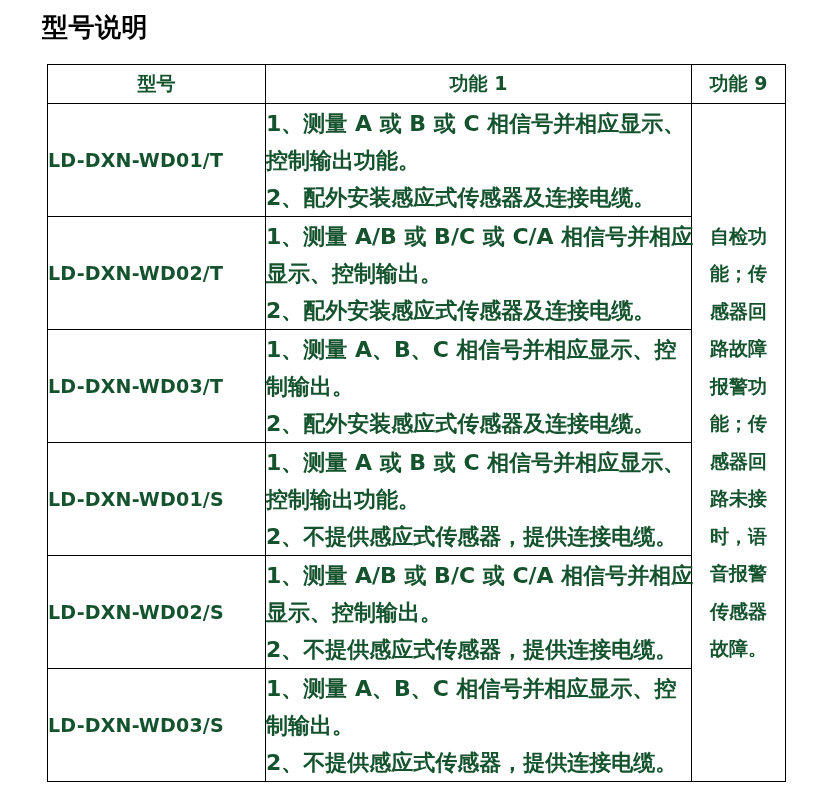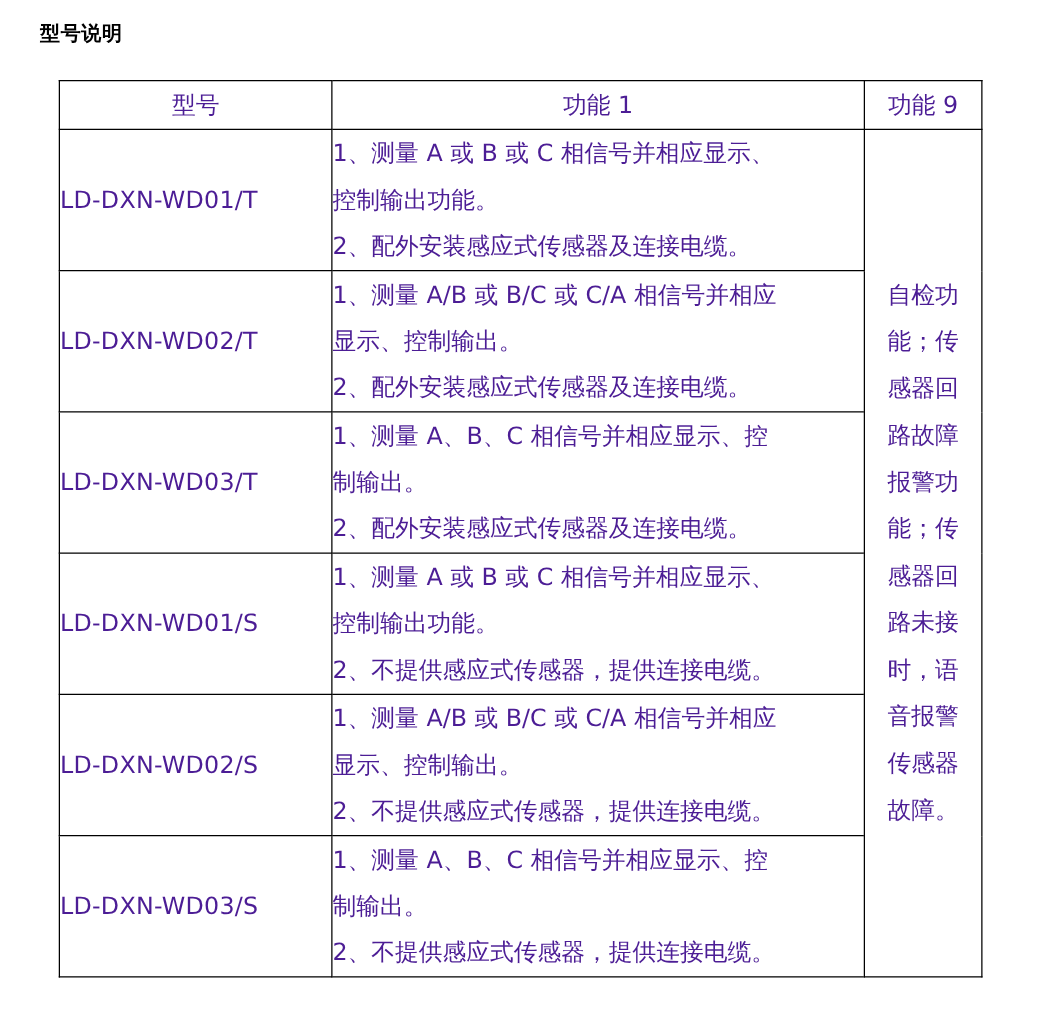"型号说明" .section-title { font-size: 16px -> 26px; left: 32px -> 42px }
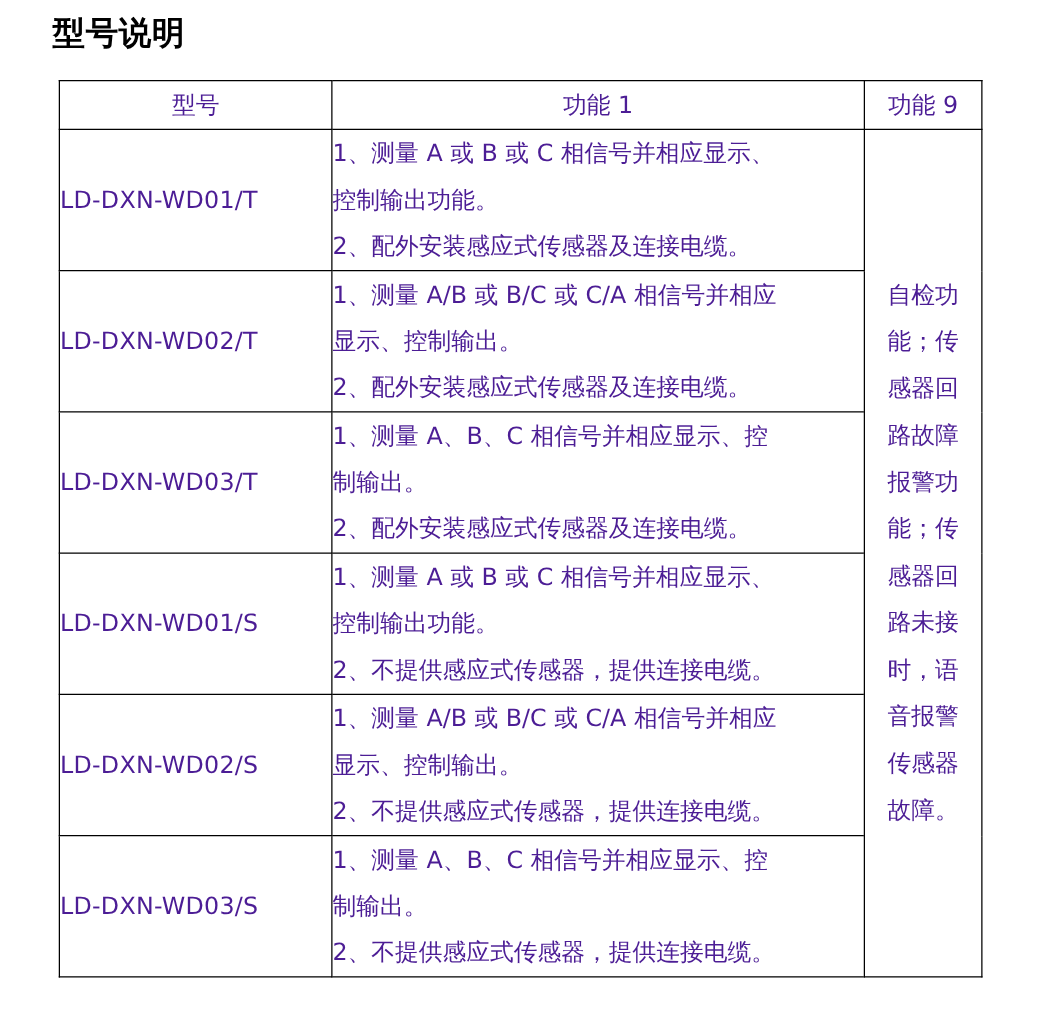"型号" table.model-table th, table.model-table td { color: #4c1d95 -> #14532d; font-weight: normal -> bold }
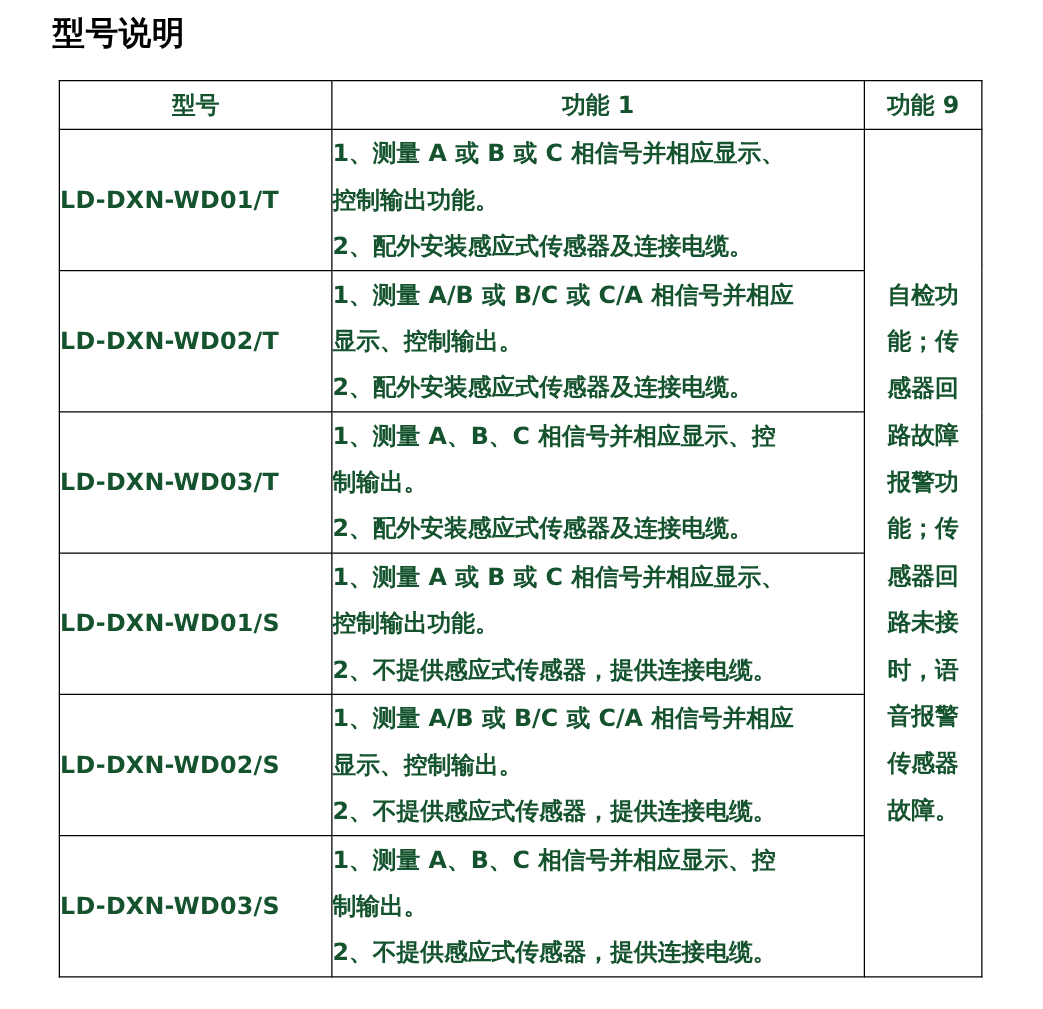"1、测量 A 或 B 或" .f1-line { font-size: 19px -> 22px }
